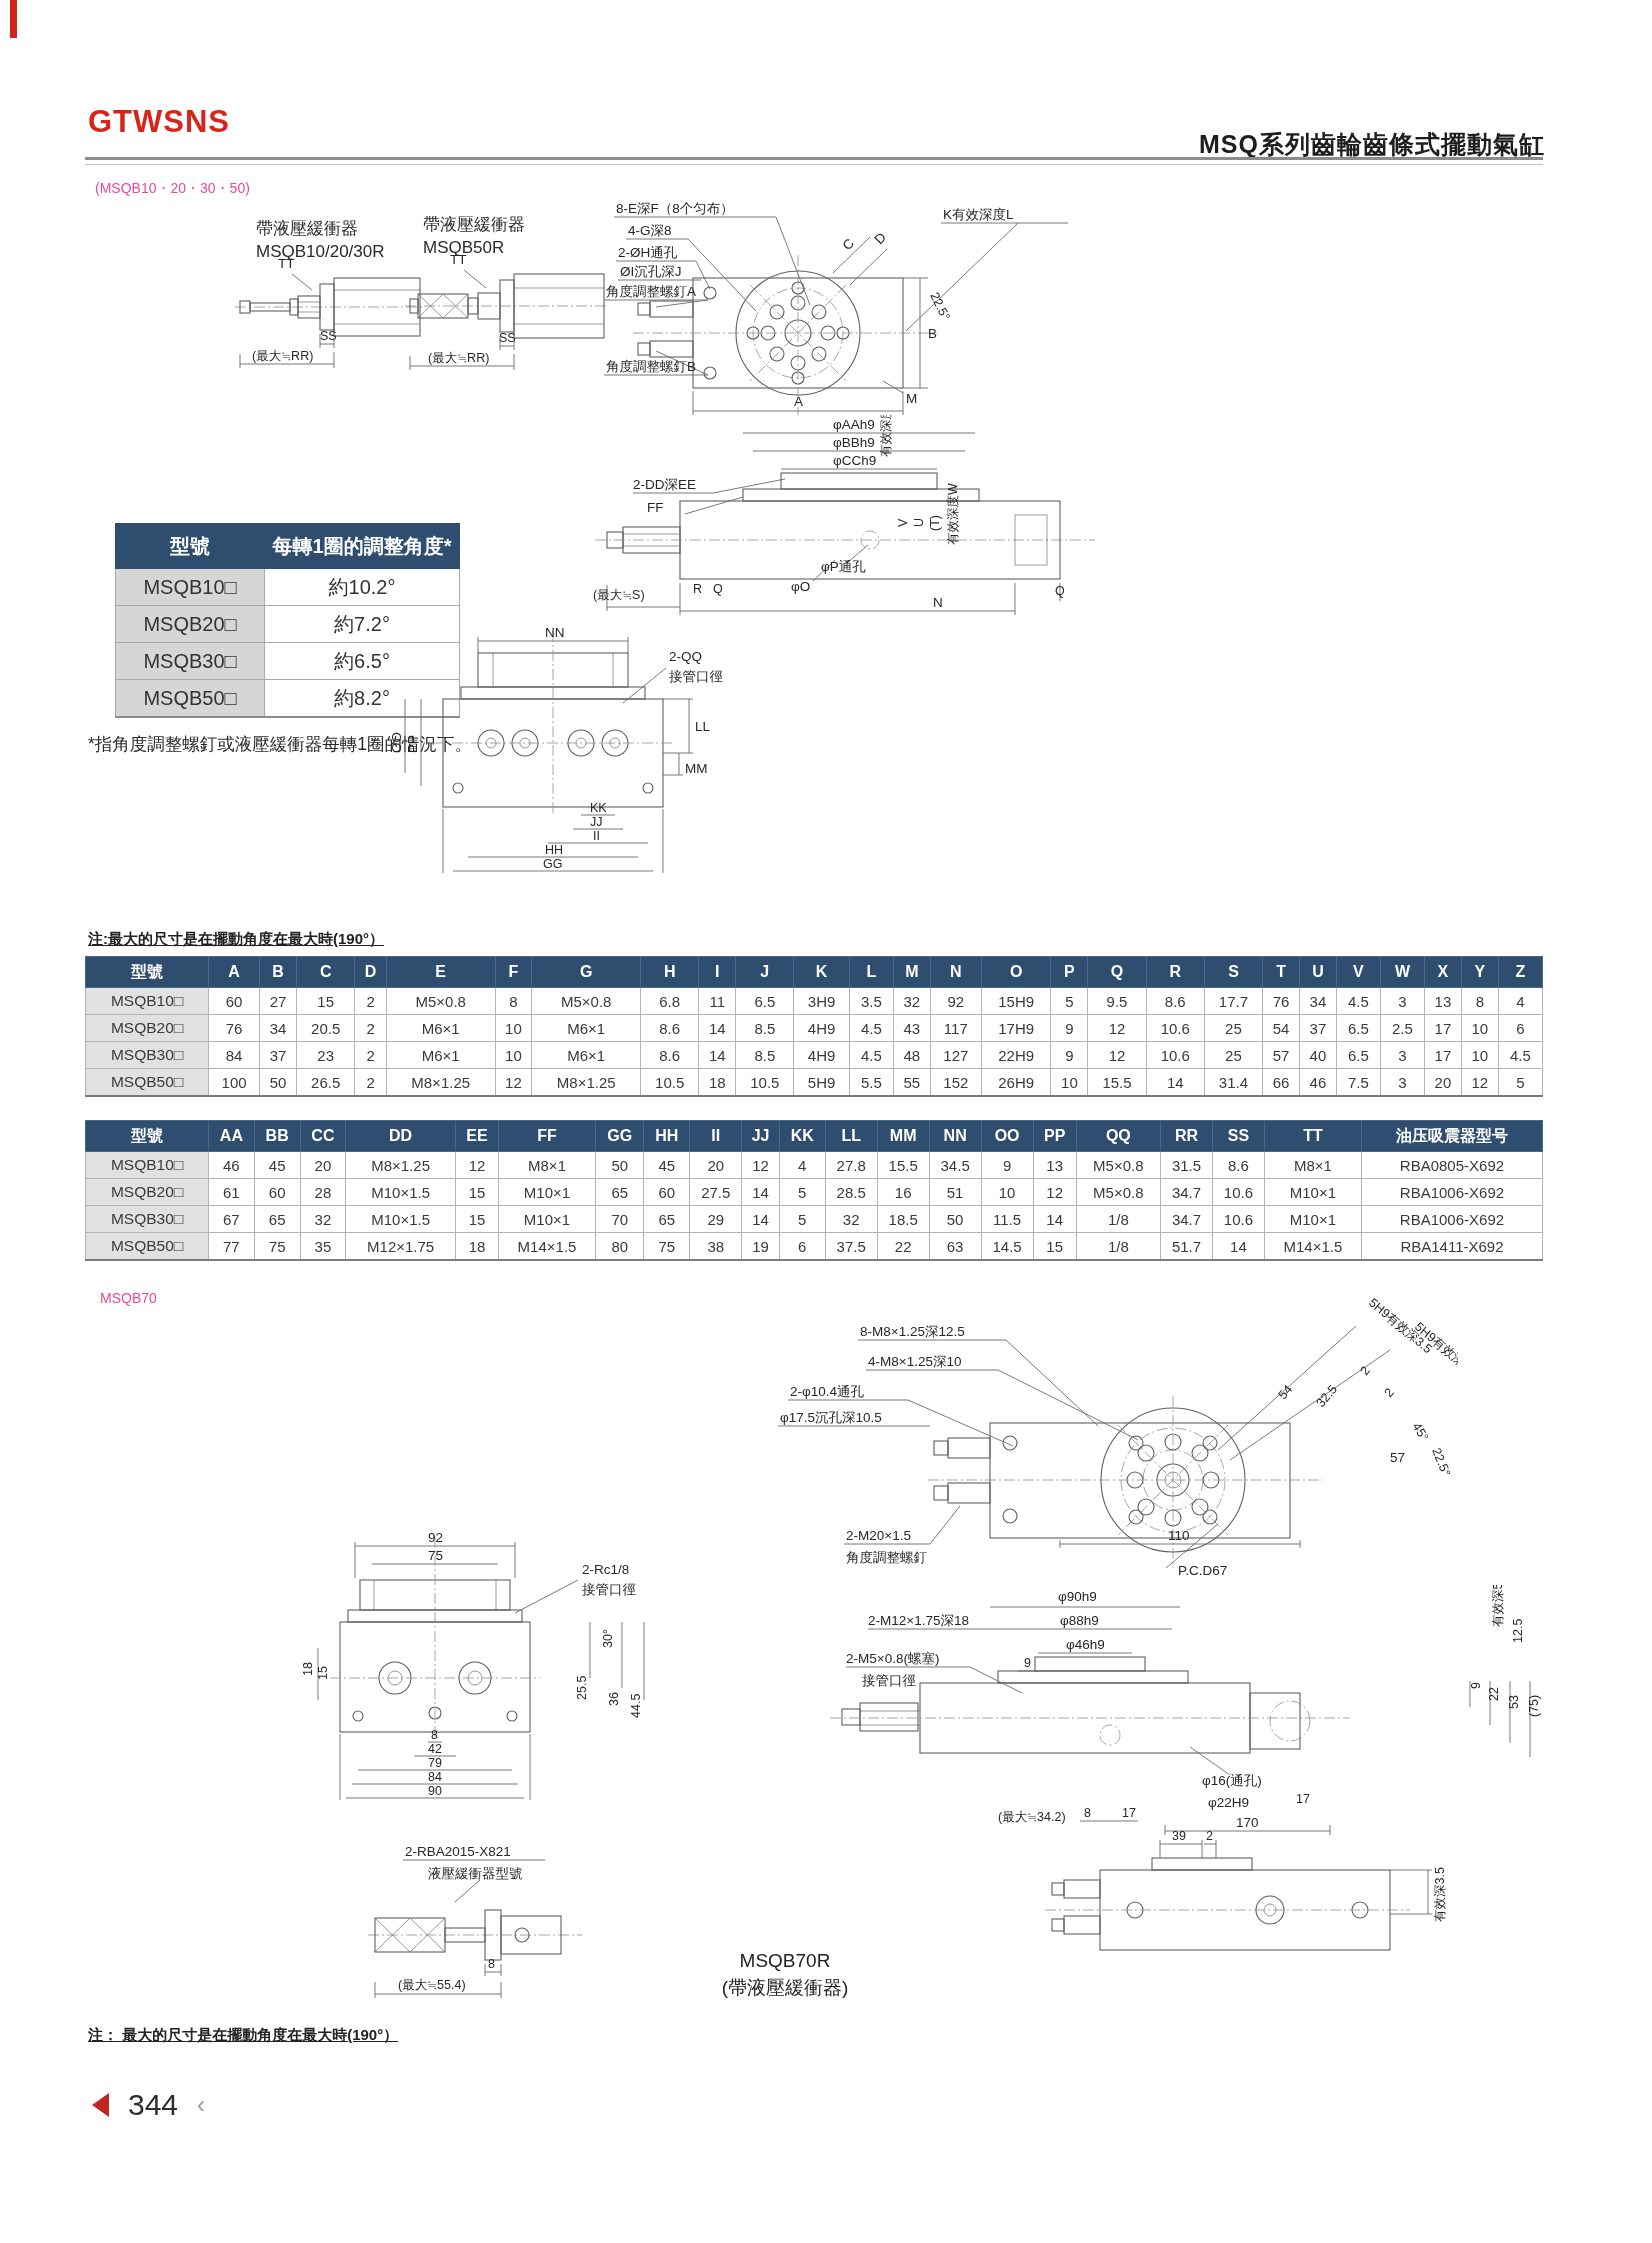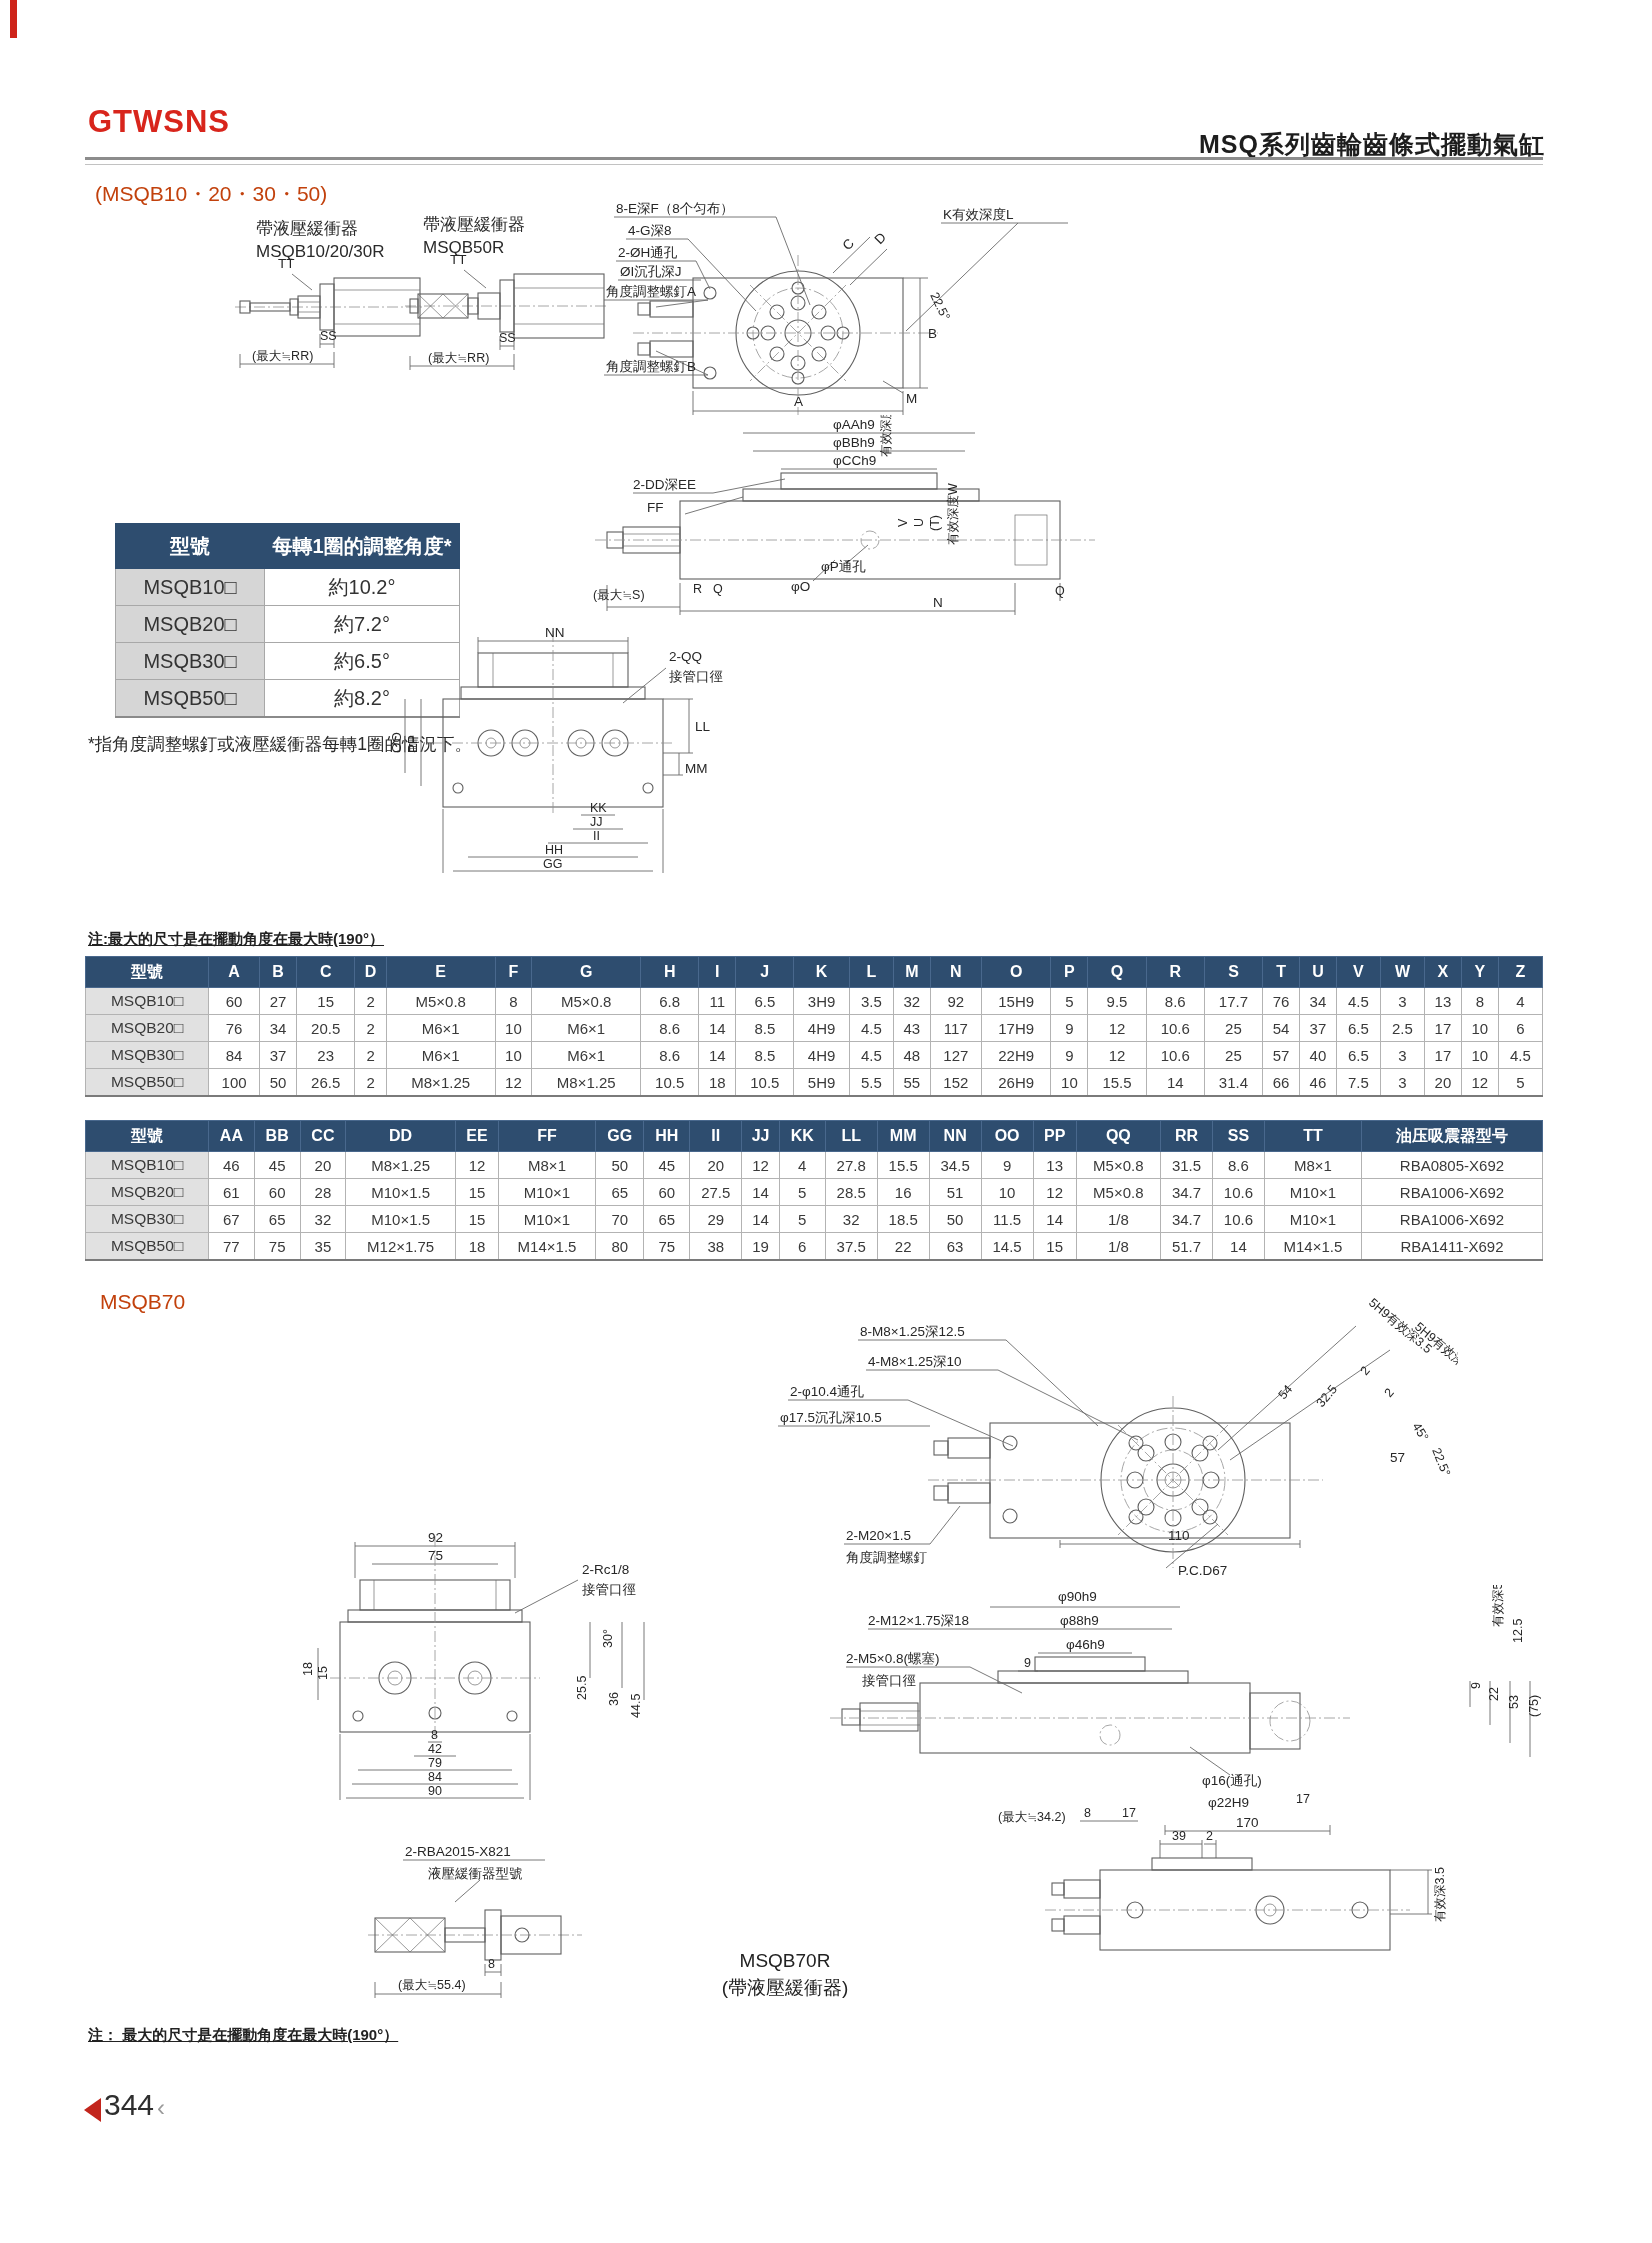"(MSQB10・20・30・50)" .s-label { color: #c2410c -> #ec4899; font-size: 21px -> 14px }
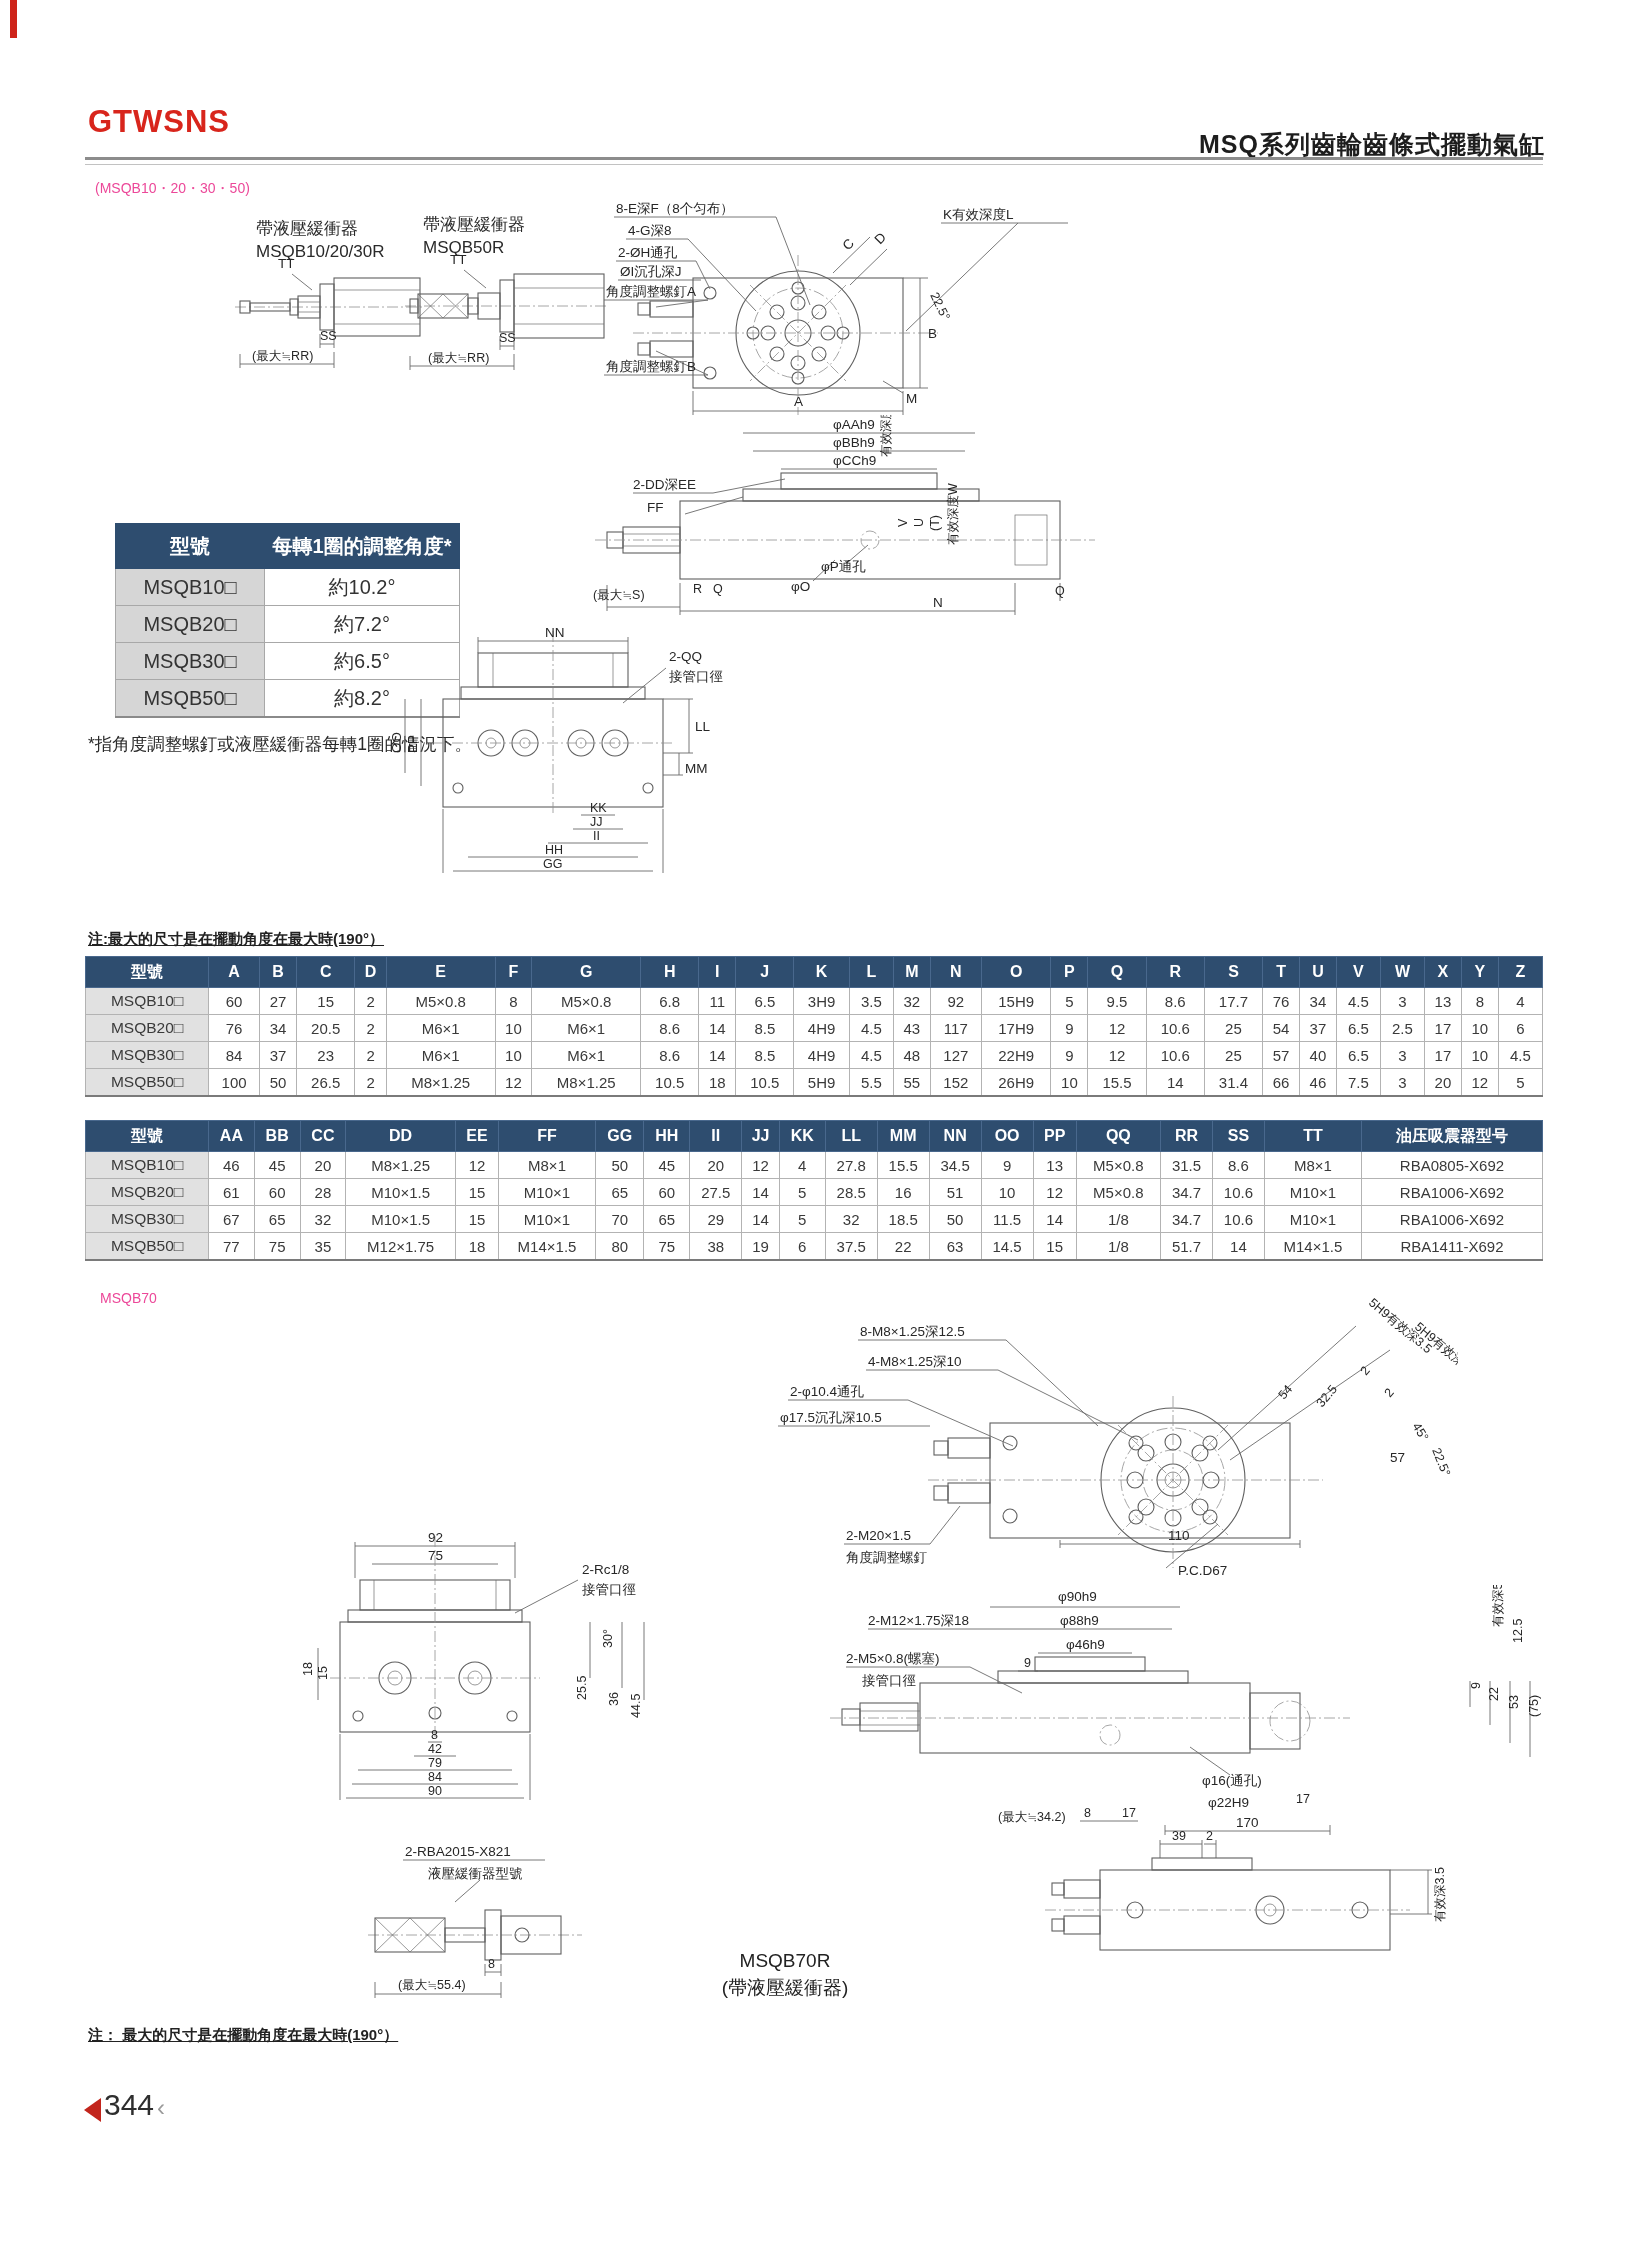"344" .footer { align-items: flex-end -> center; gap: 3px -> 19px; left: 84px -> 92px }
